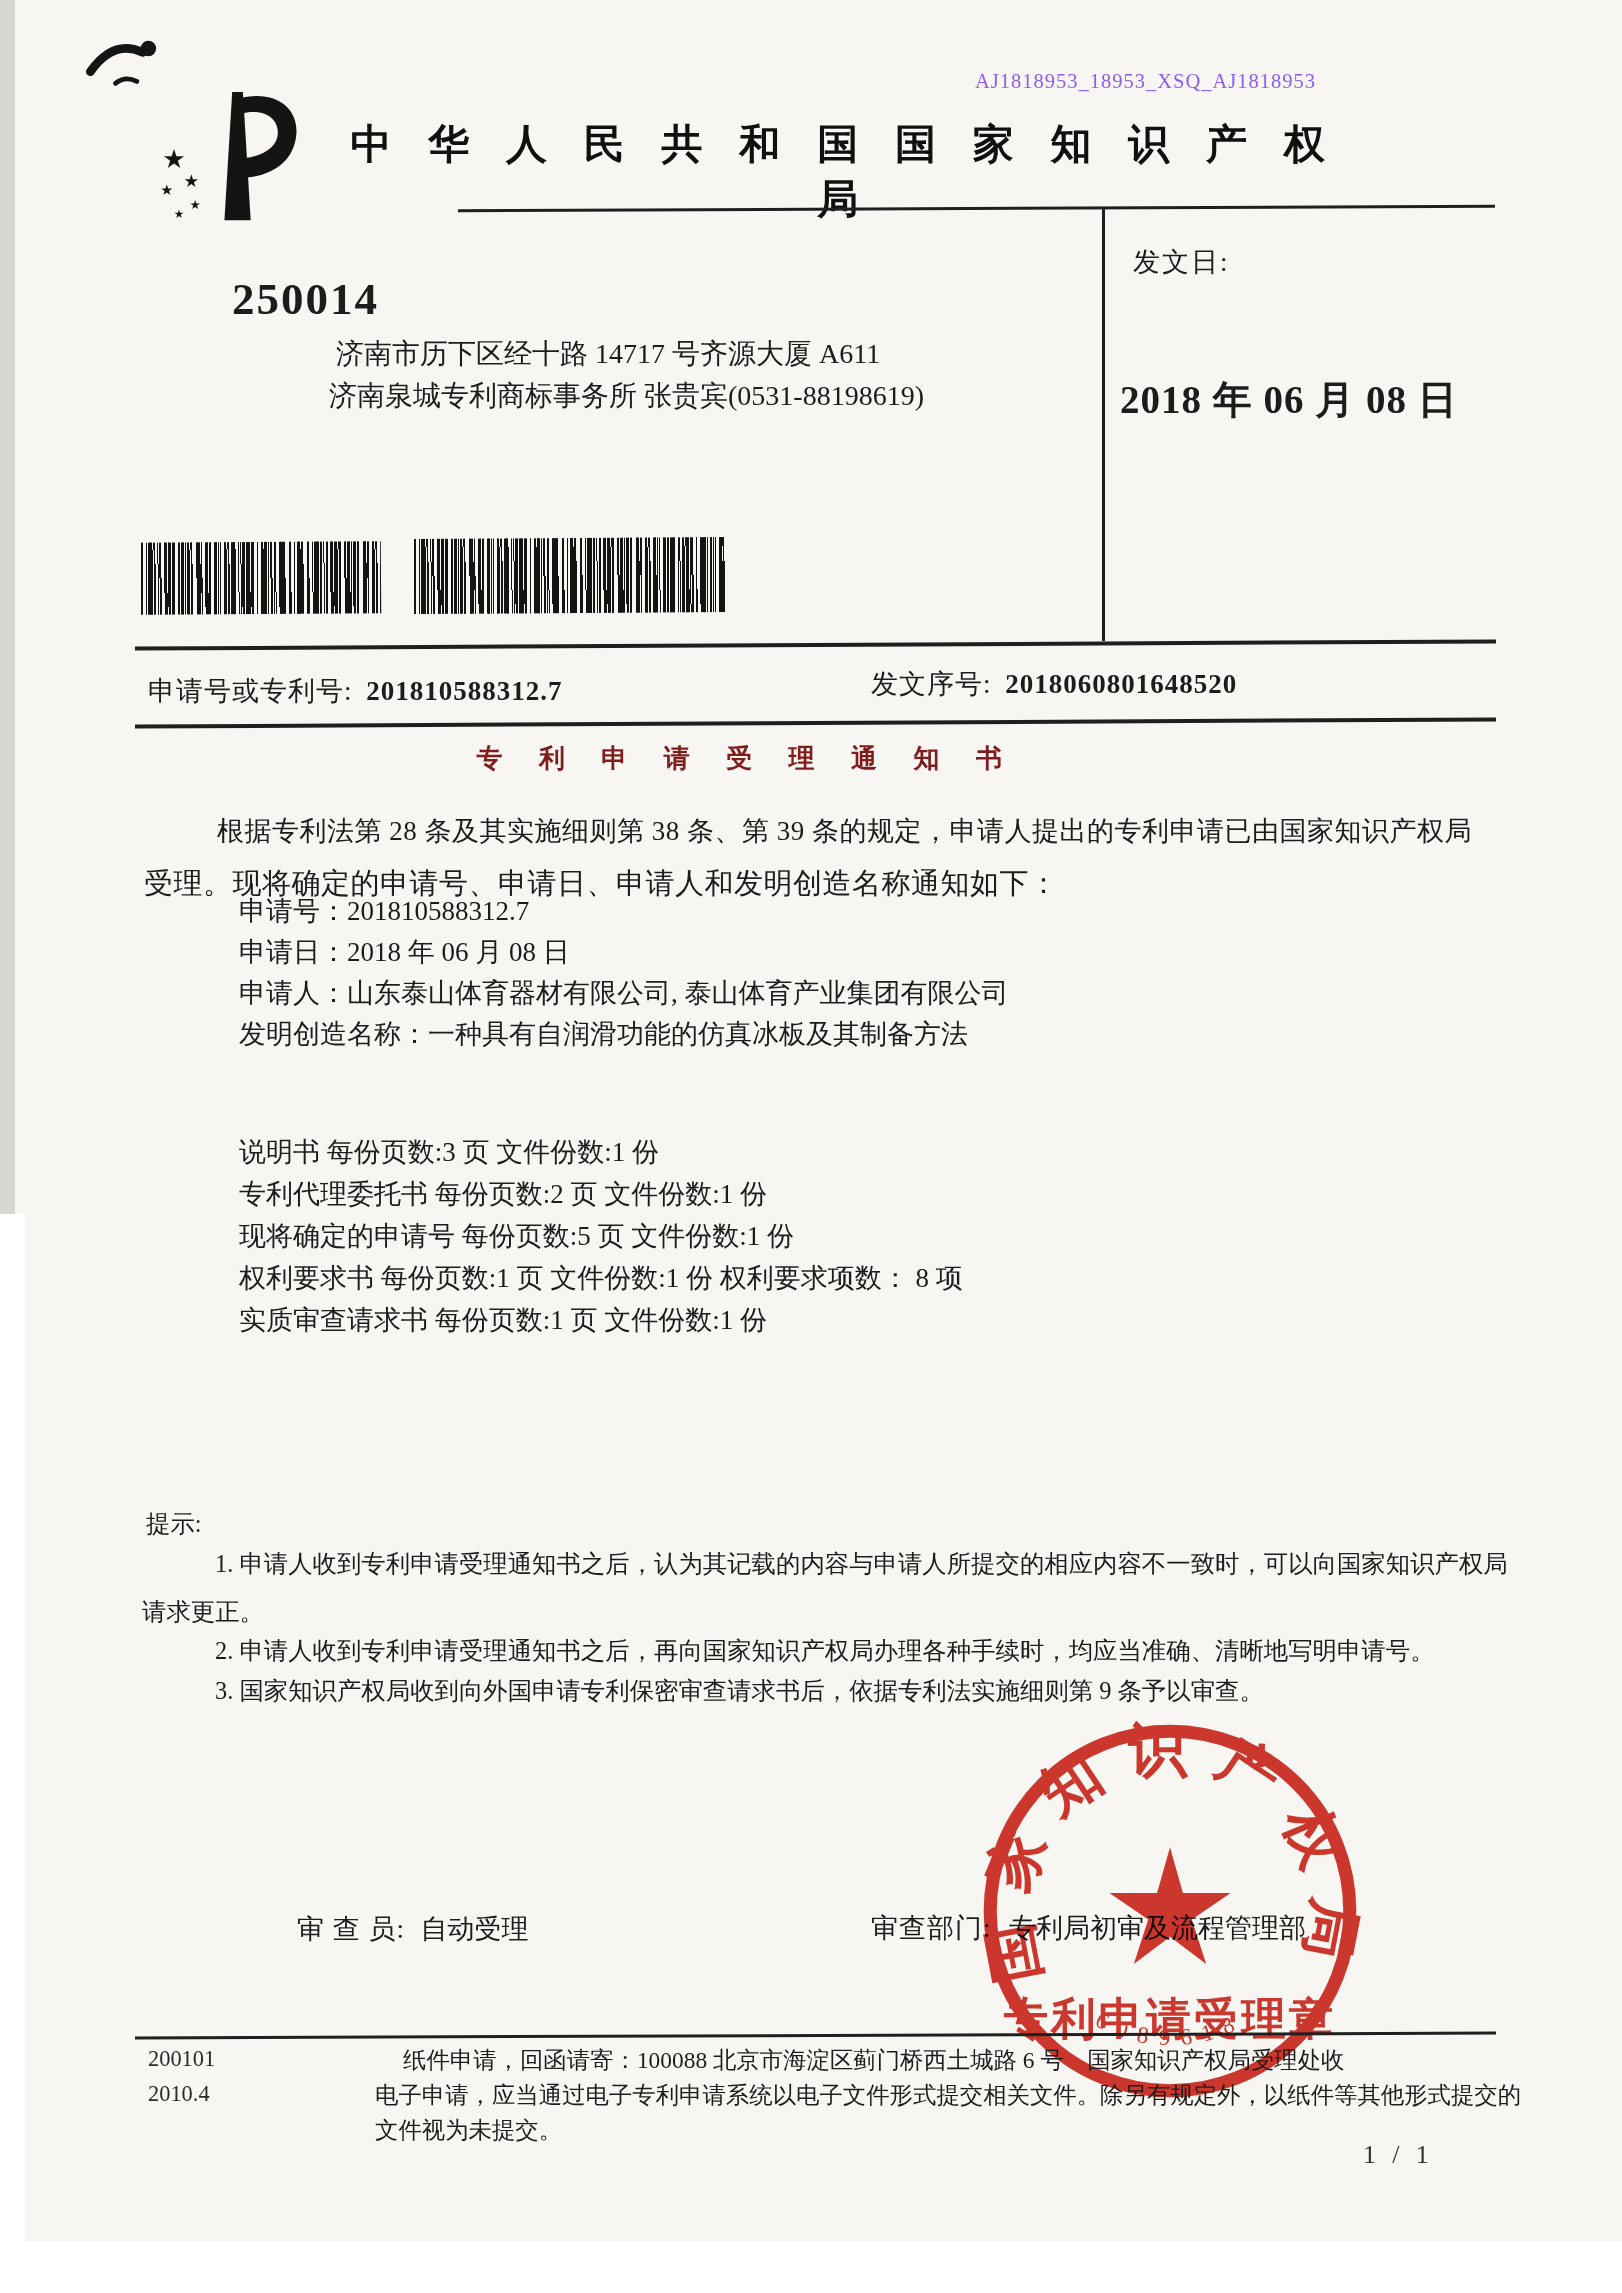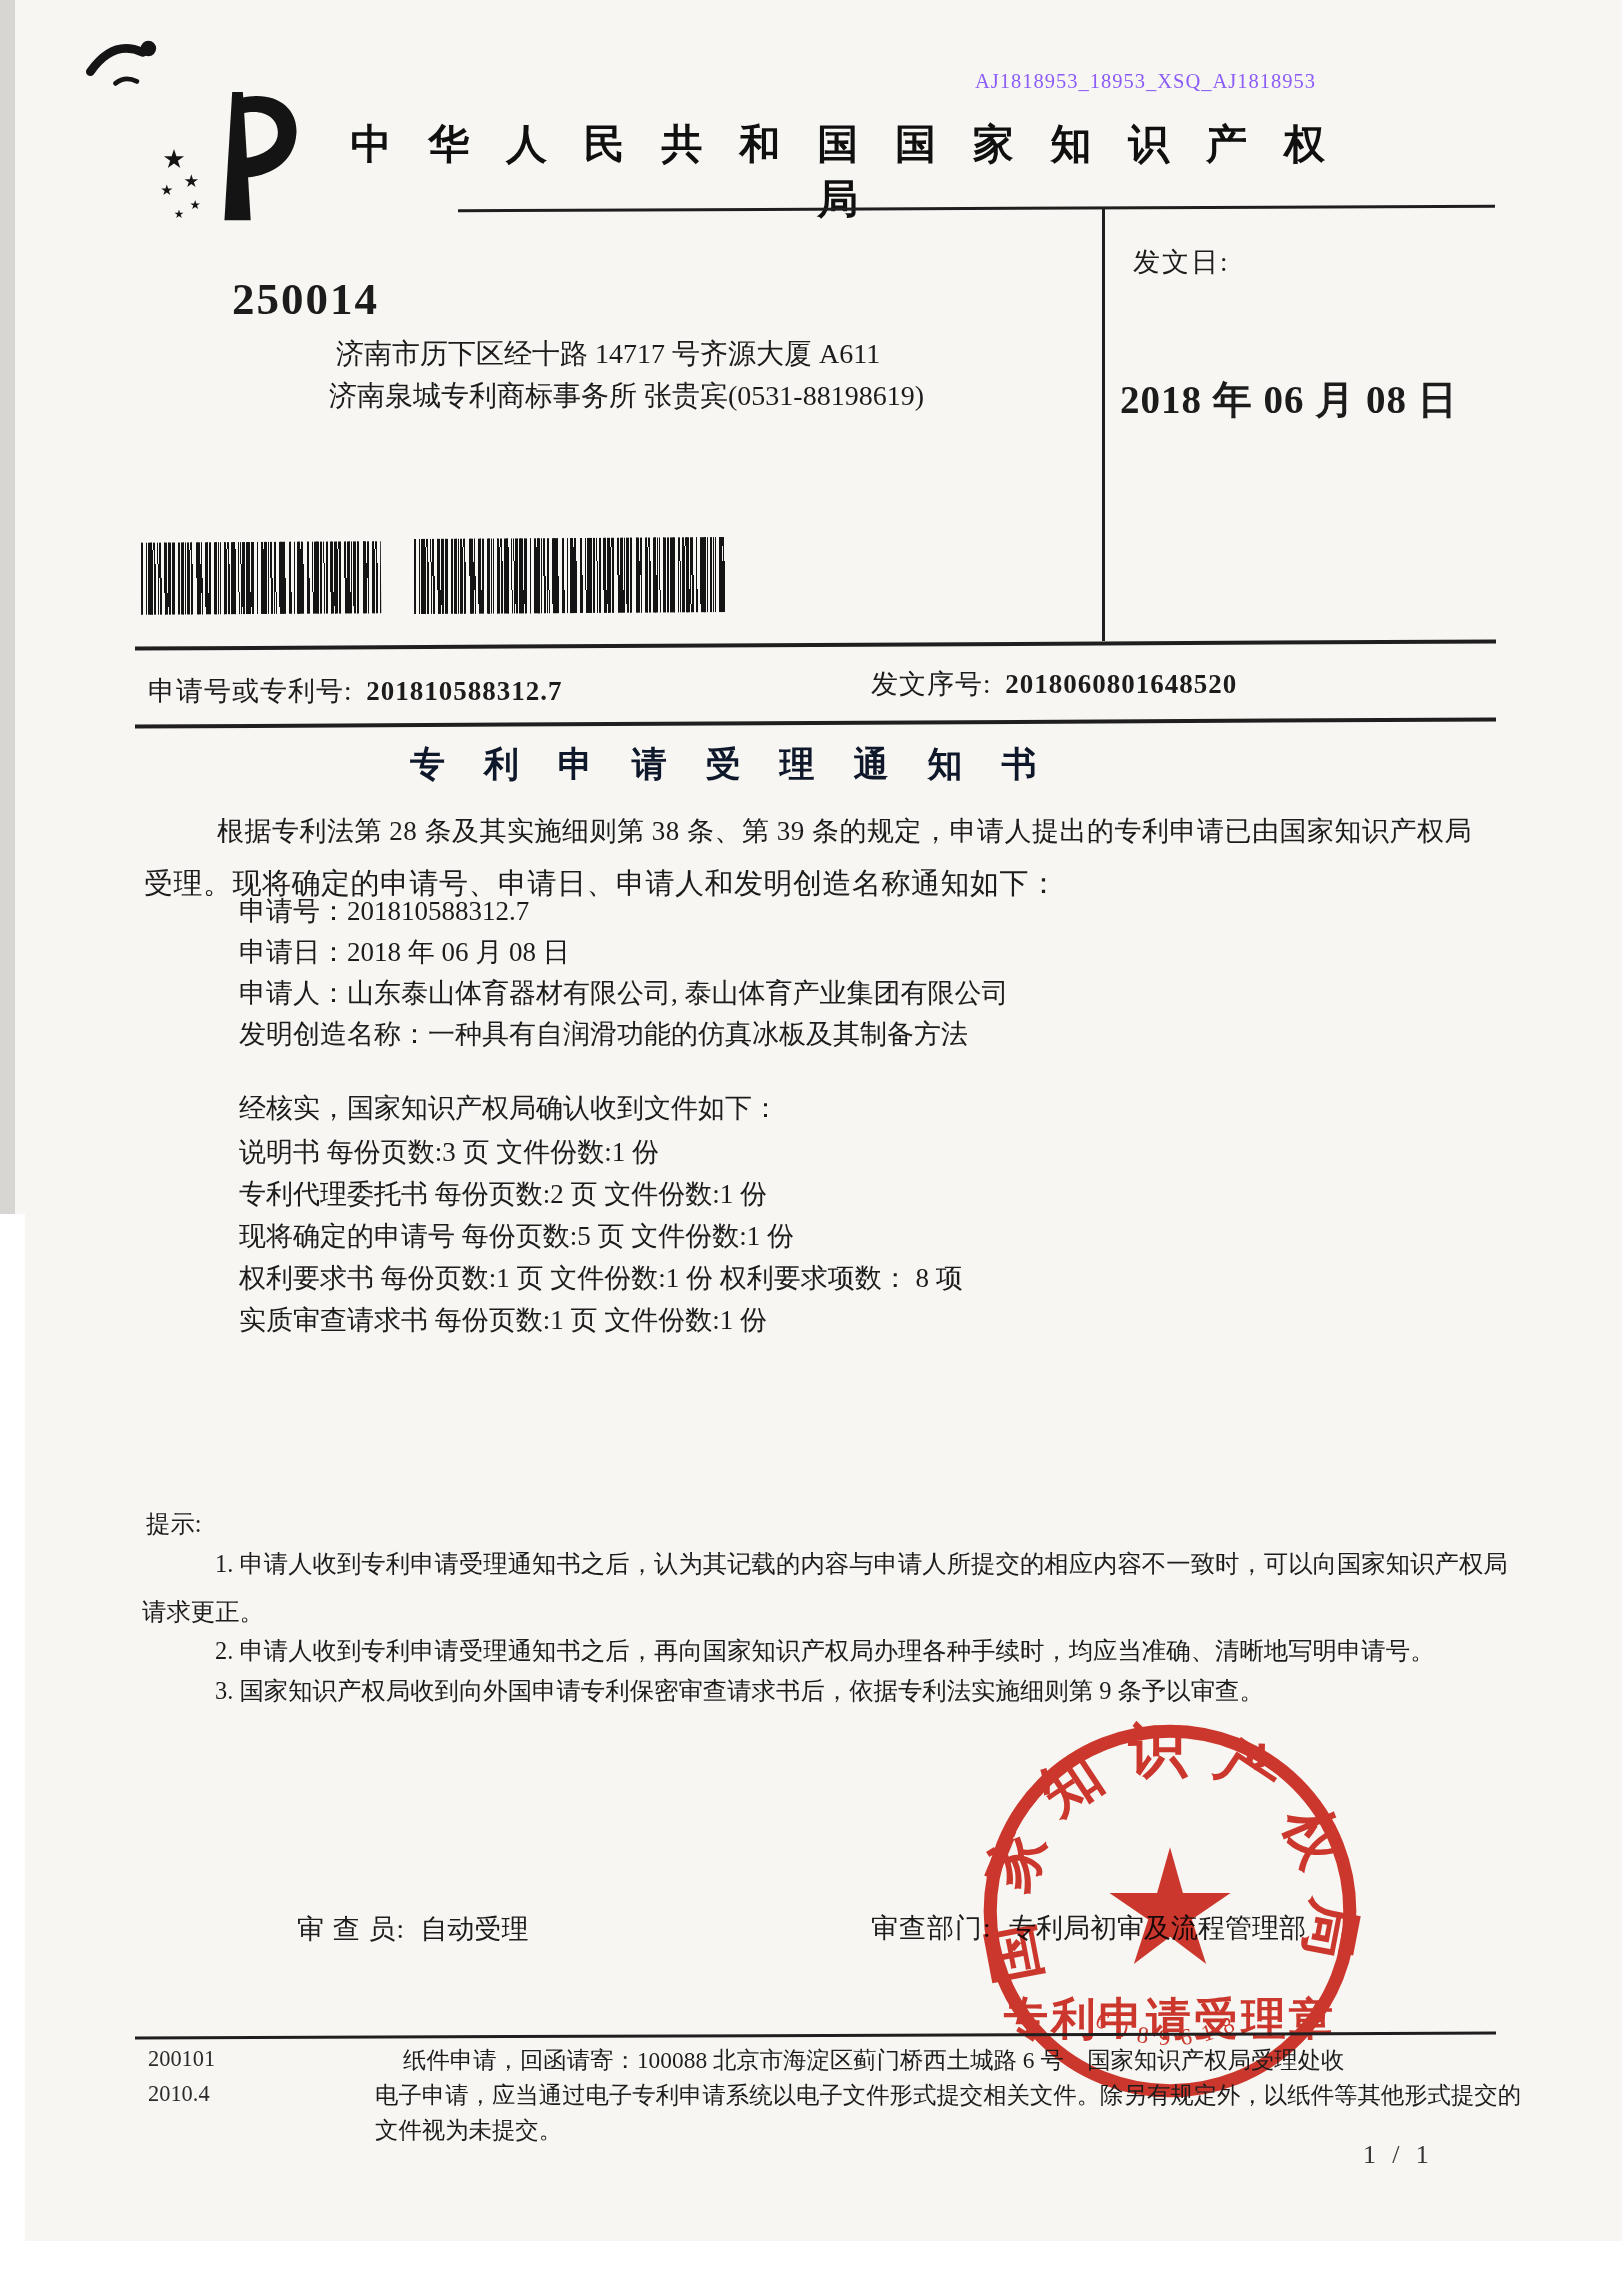"专 利 申 请 受" .notice-title { color: #0f172a -> #7f1d1d; font-size: 35px -> 26px; left: 121px -> 137px }
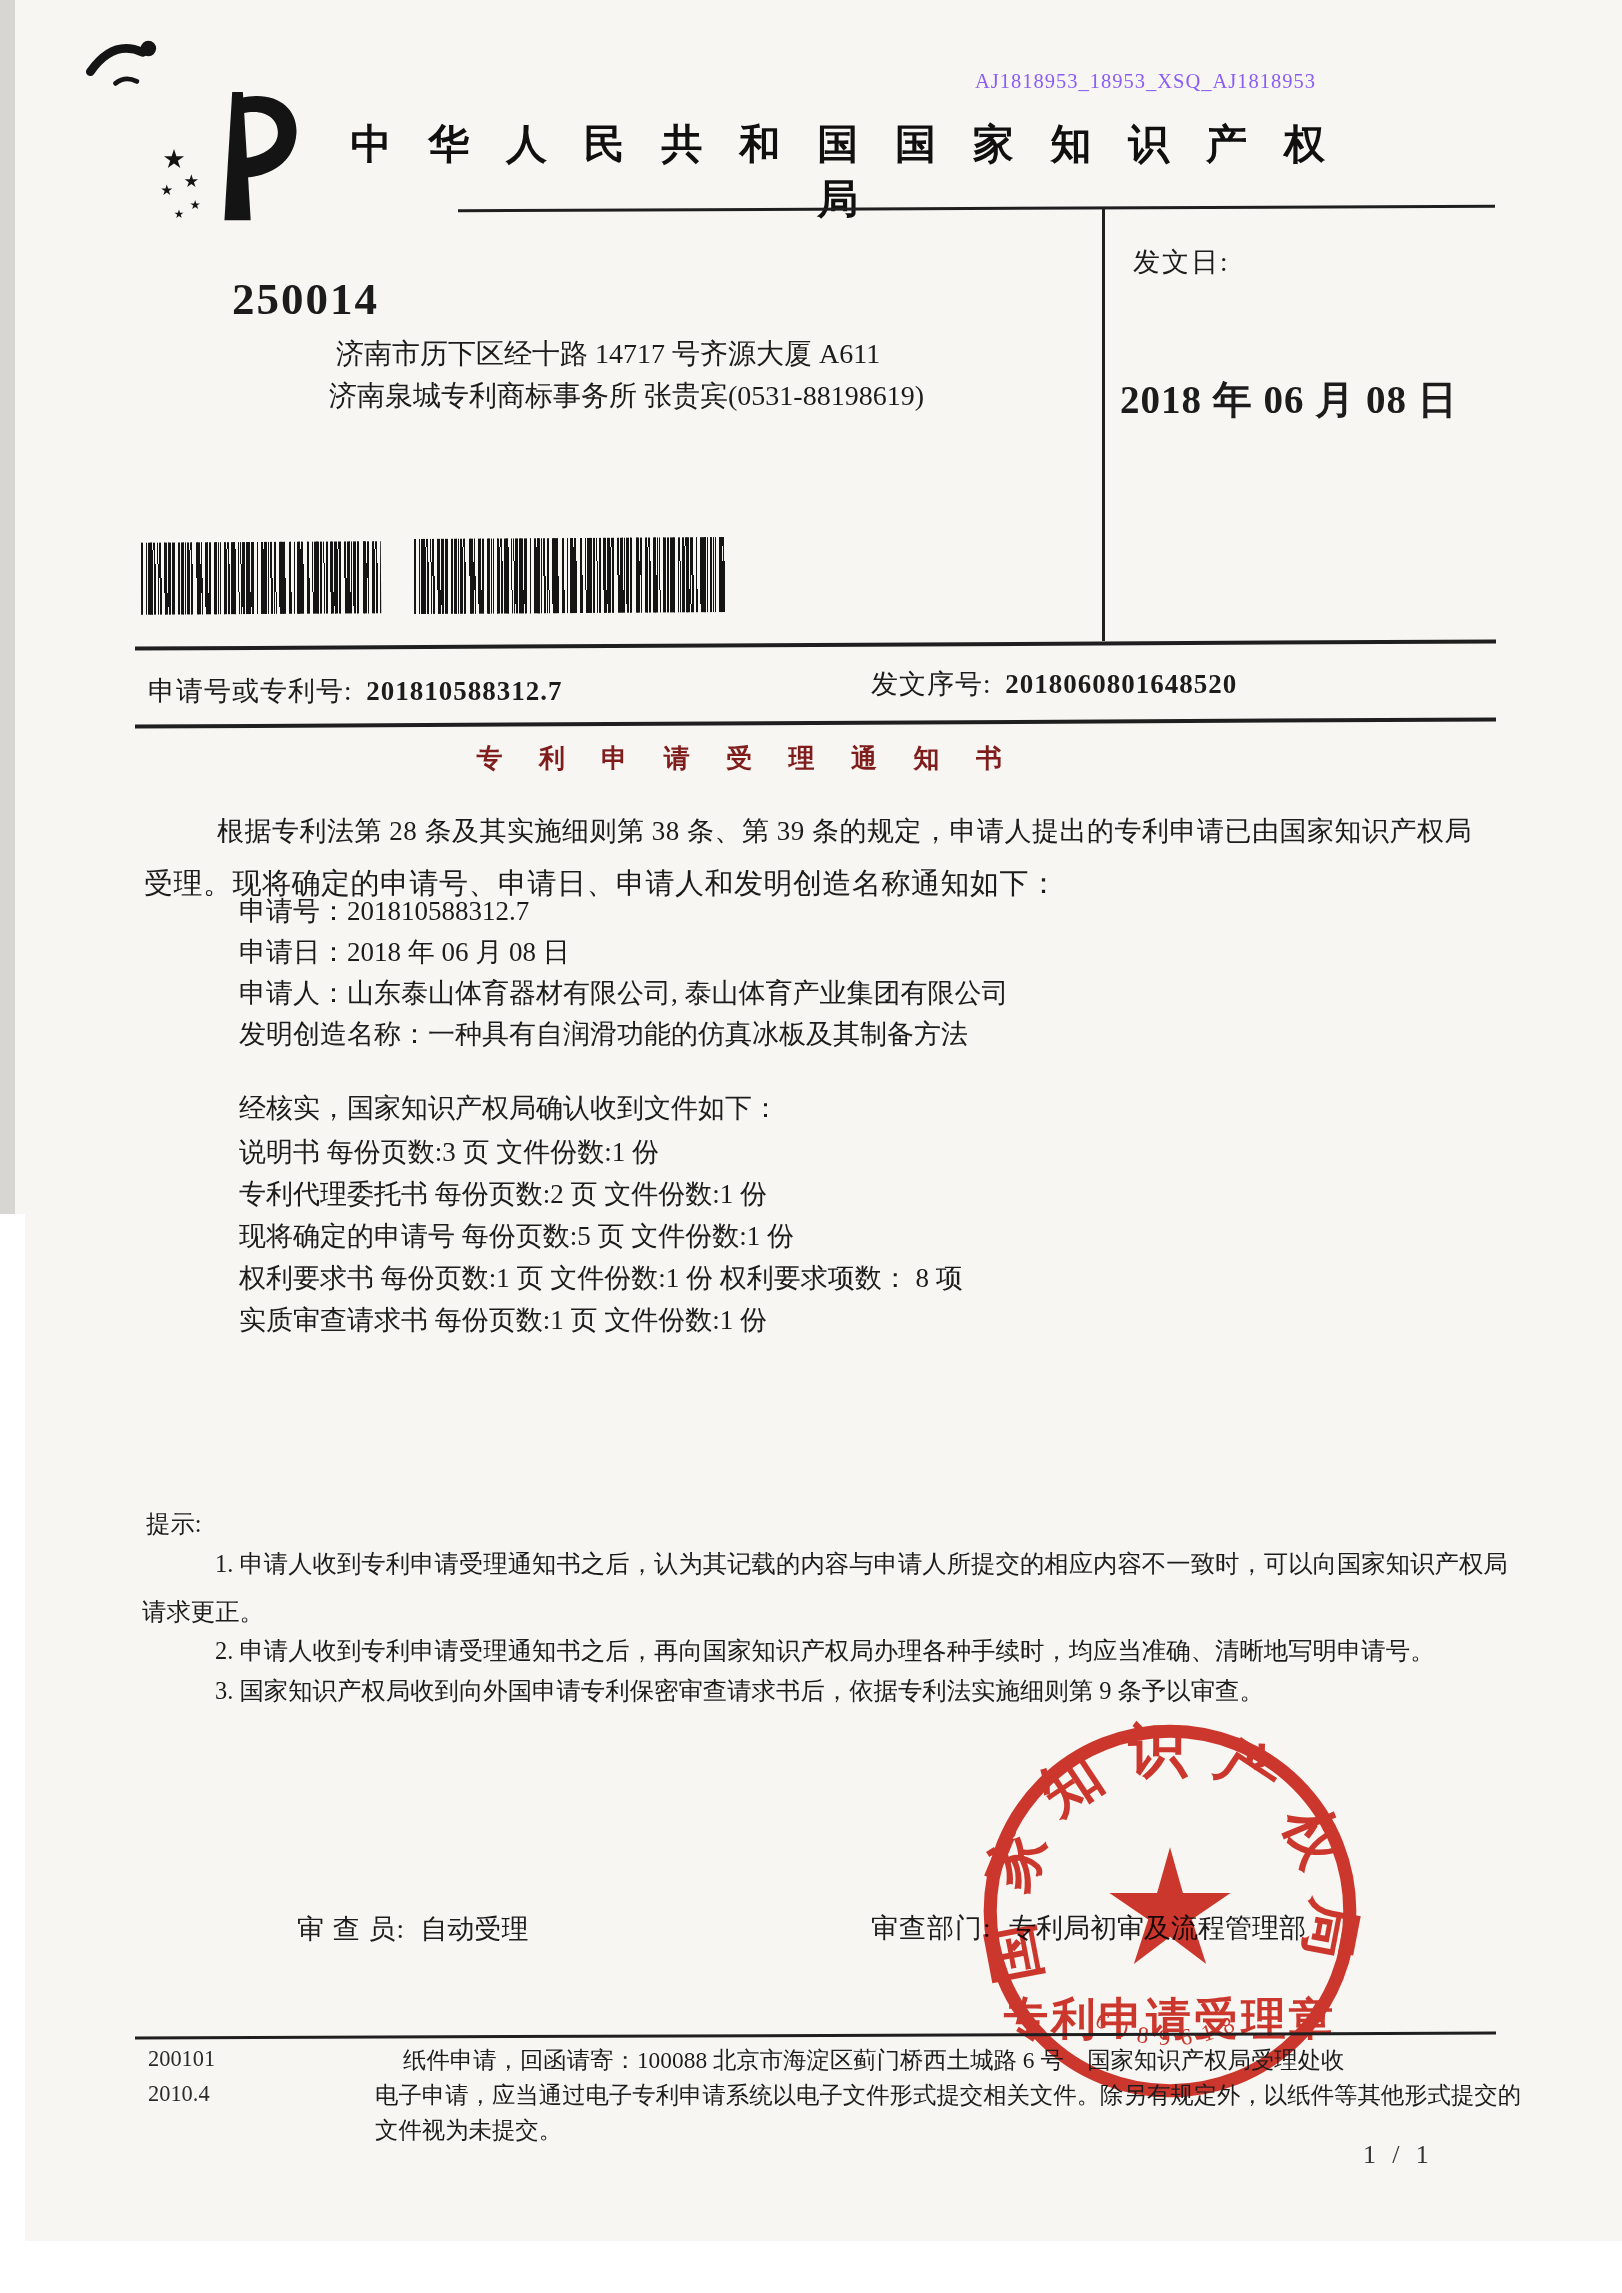"经核实，国家知识产权局确认收到文件如下：" div.abs { html: <div>经核实，国家知识产权局确认收到文件如下：</div> -> none }
